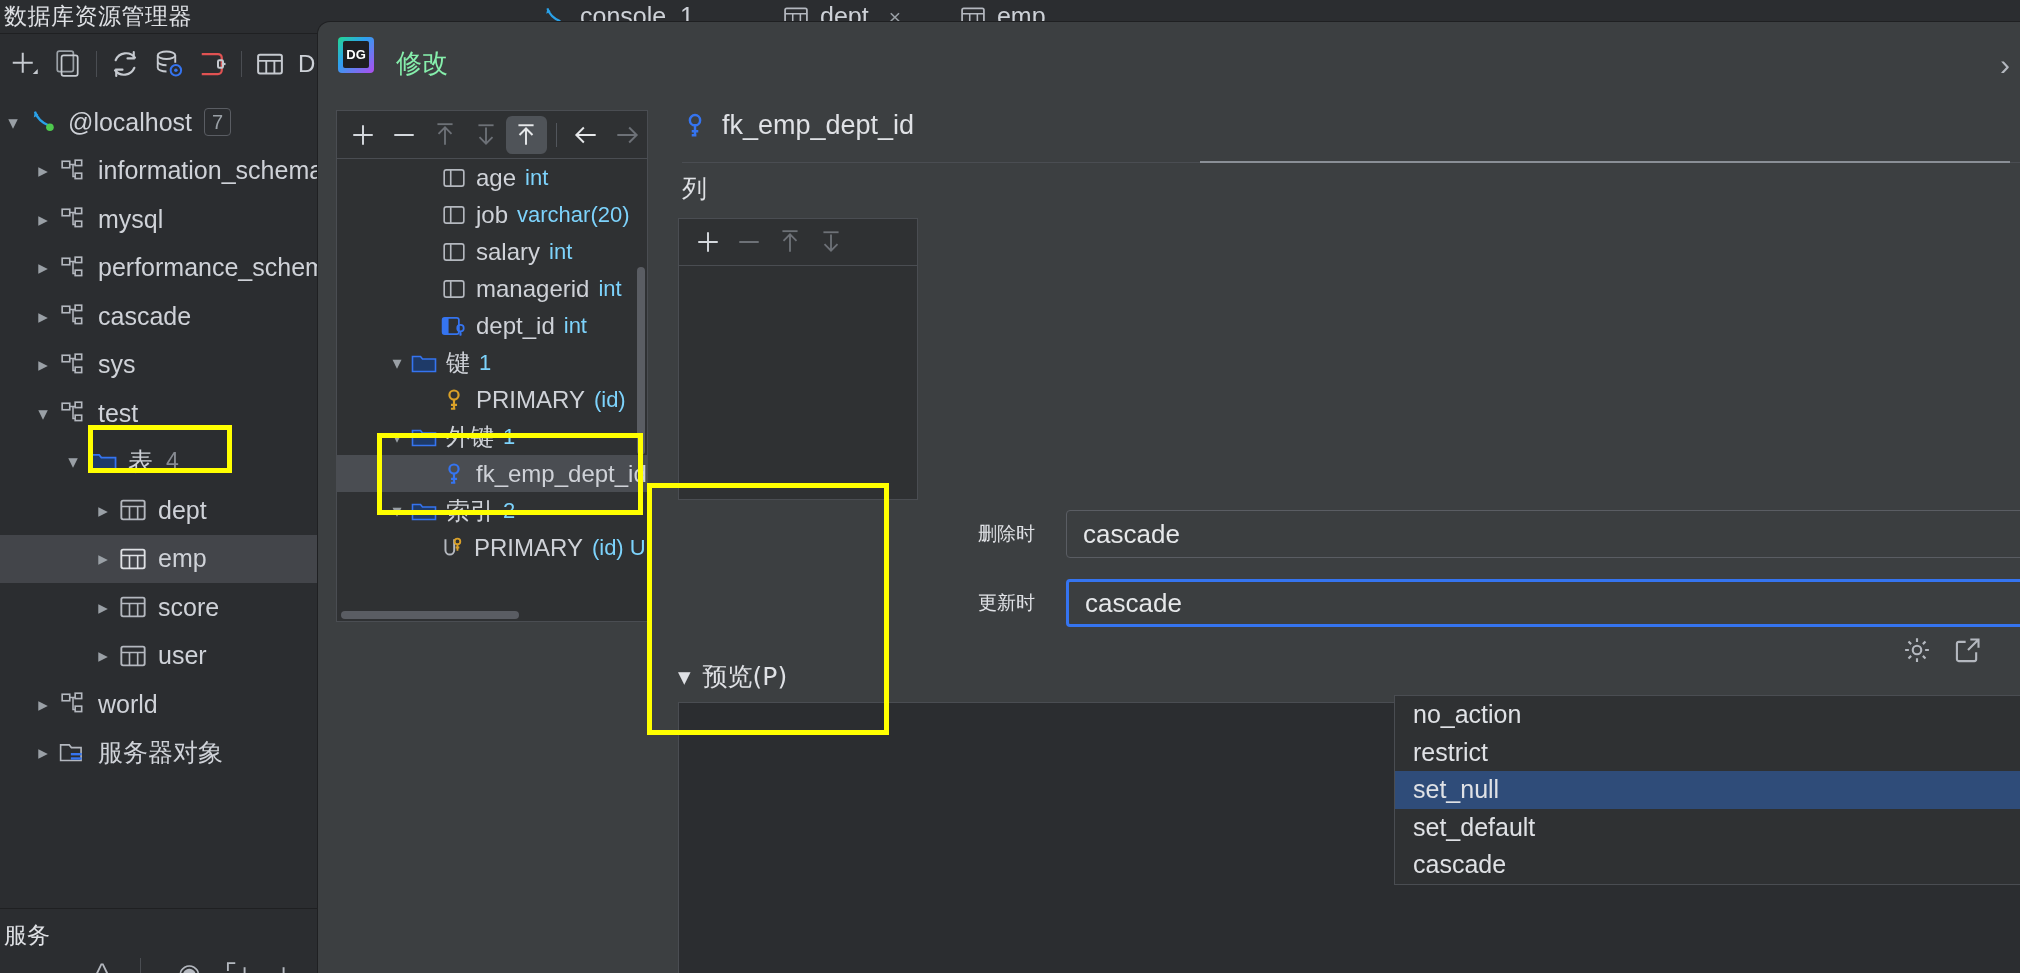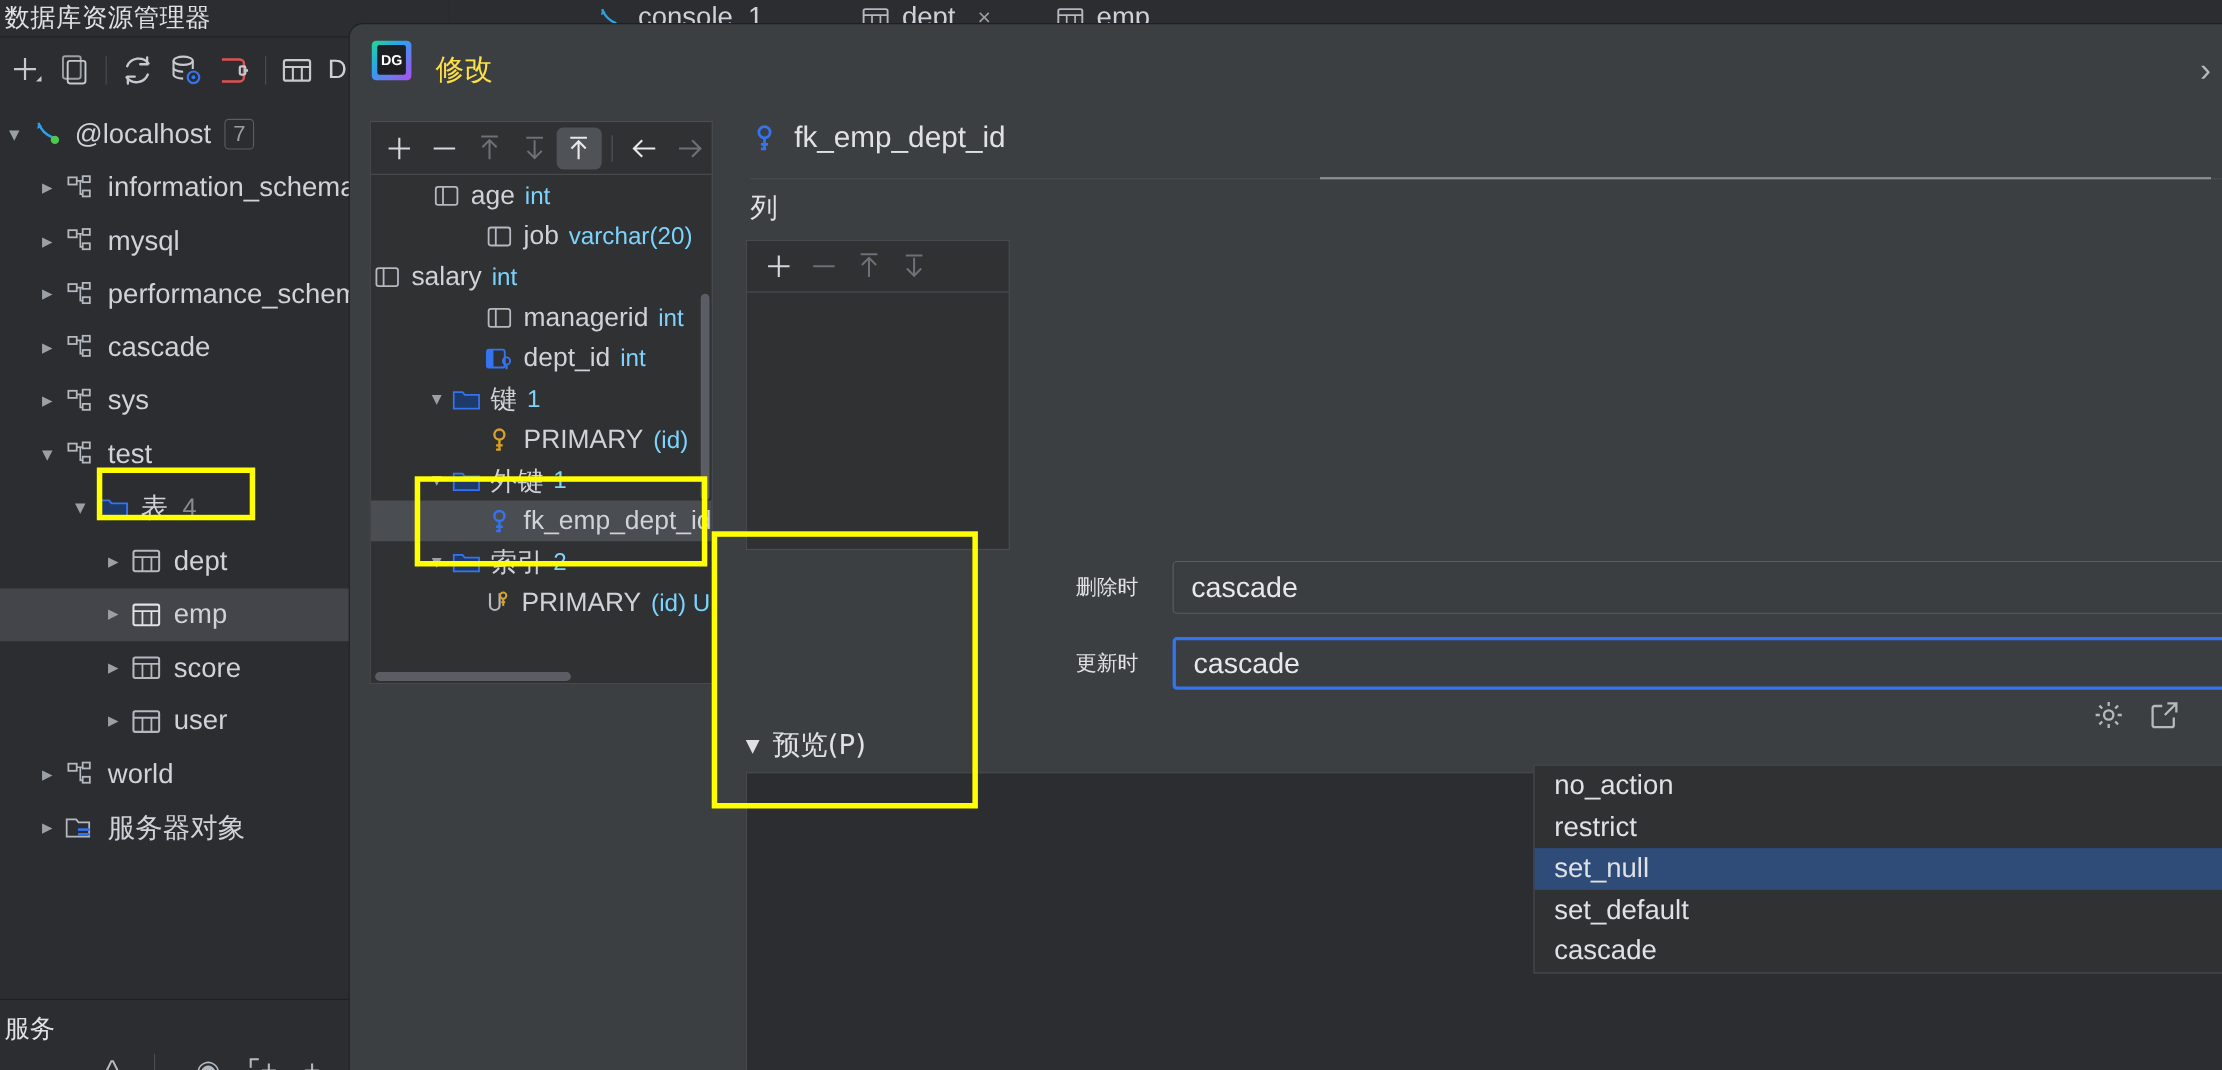"修改" .dlg-title { color: #fde047 -> #86efac }
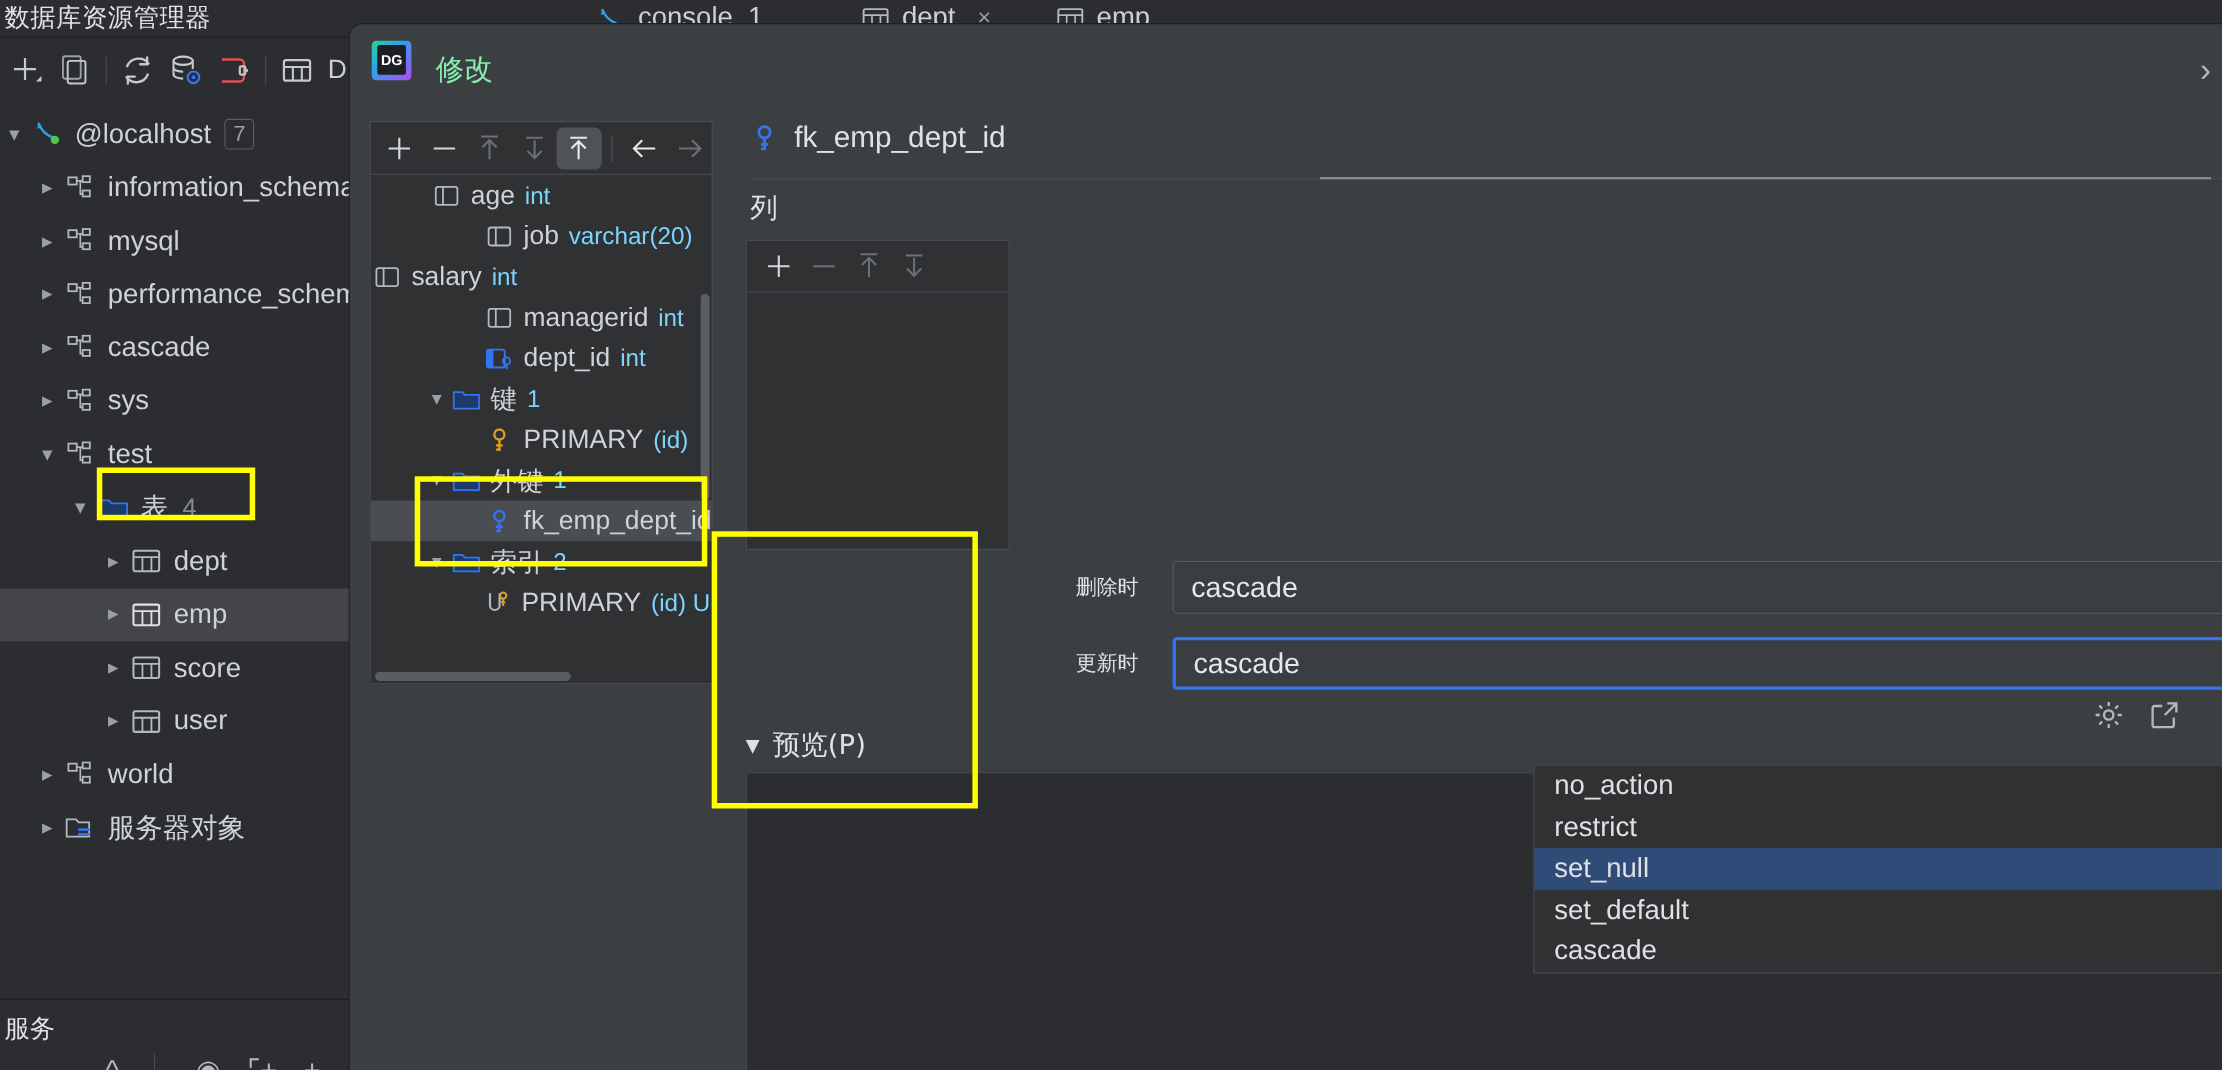"age" div.mrow { padding-left: 54px -> 102px }
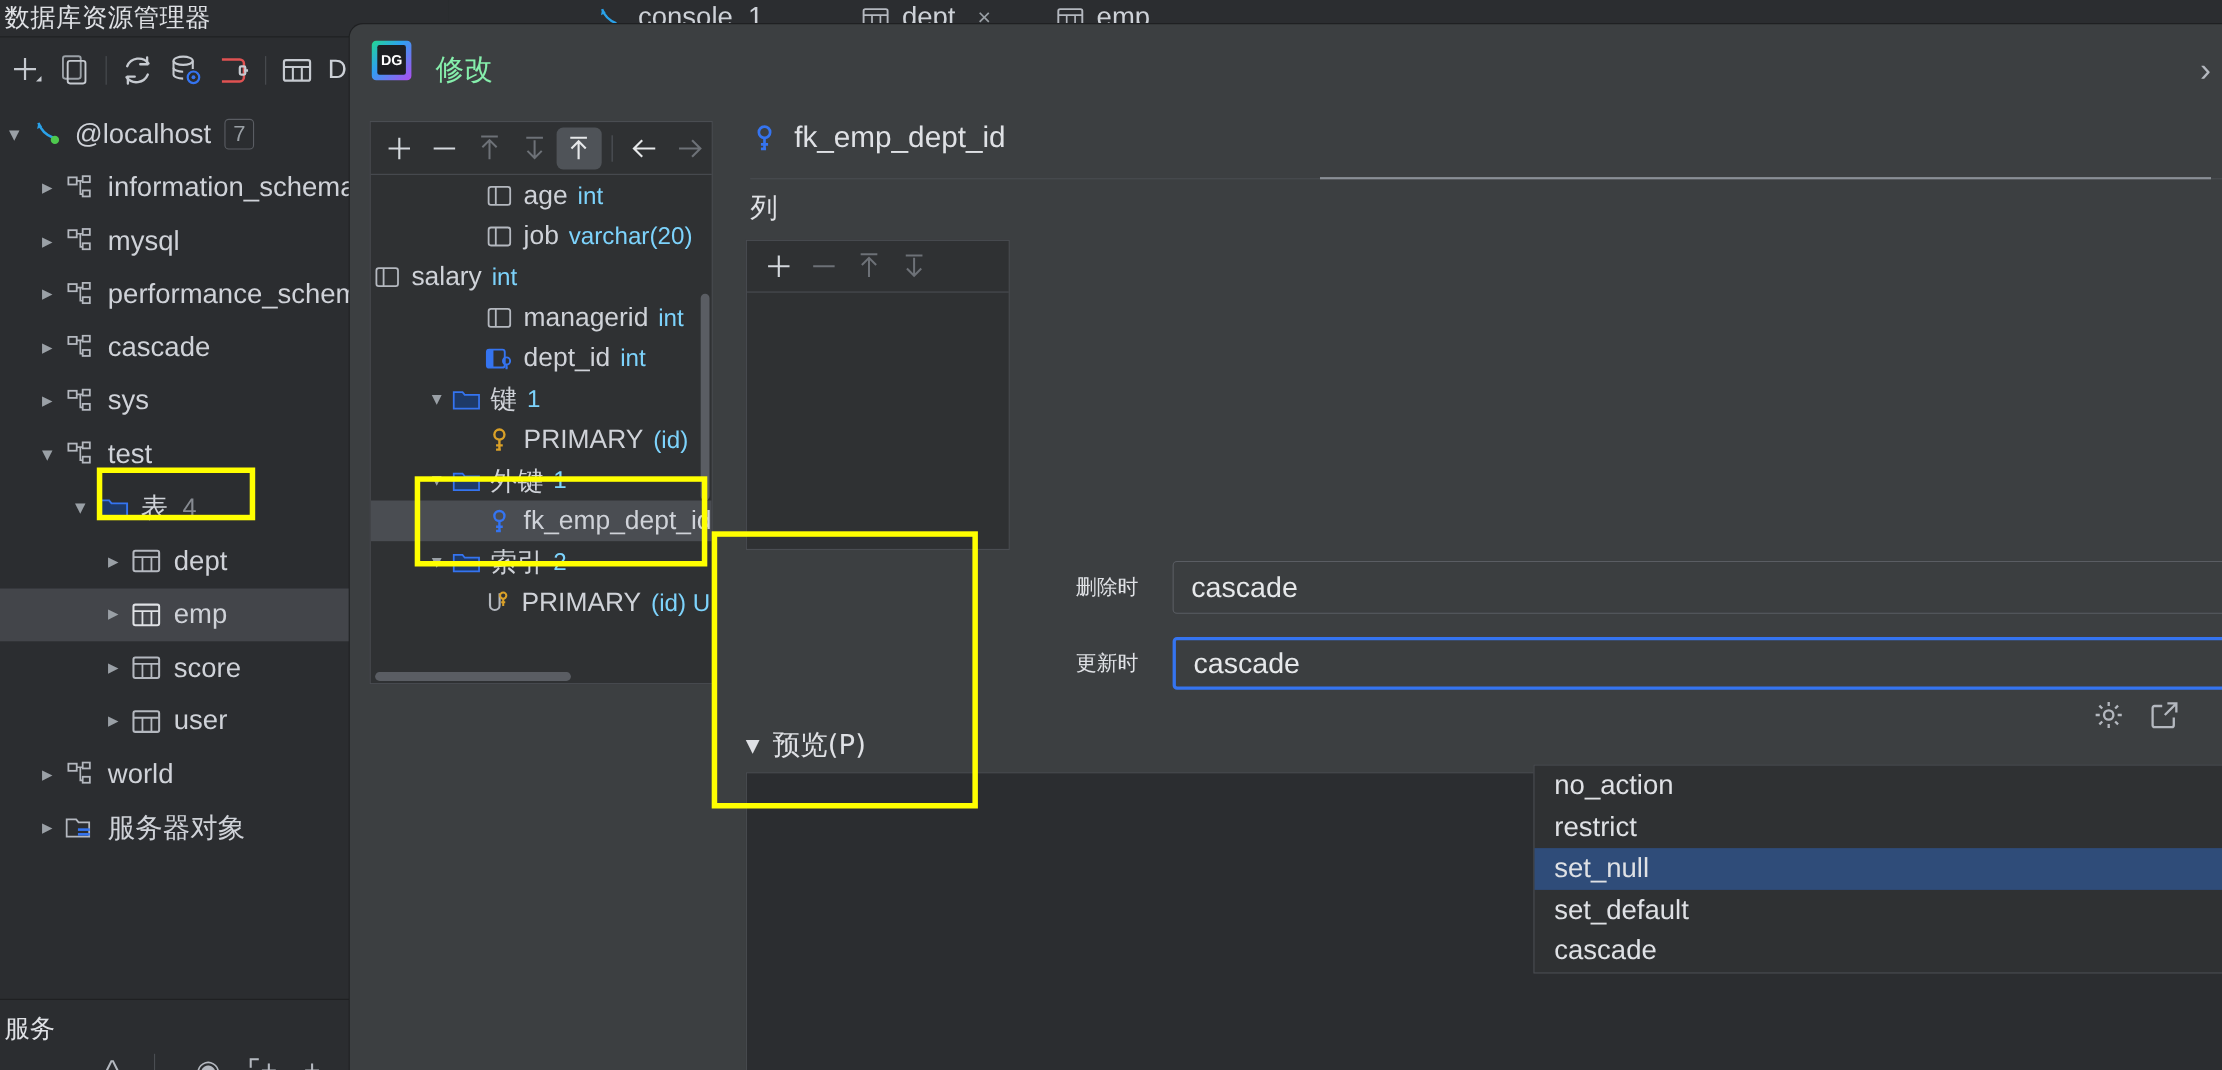"salary" div.mrow { padding-left: none -> 102px }
